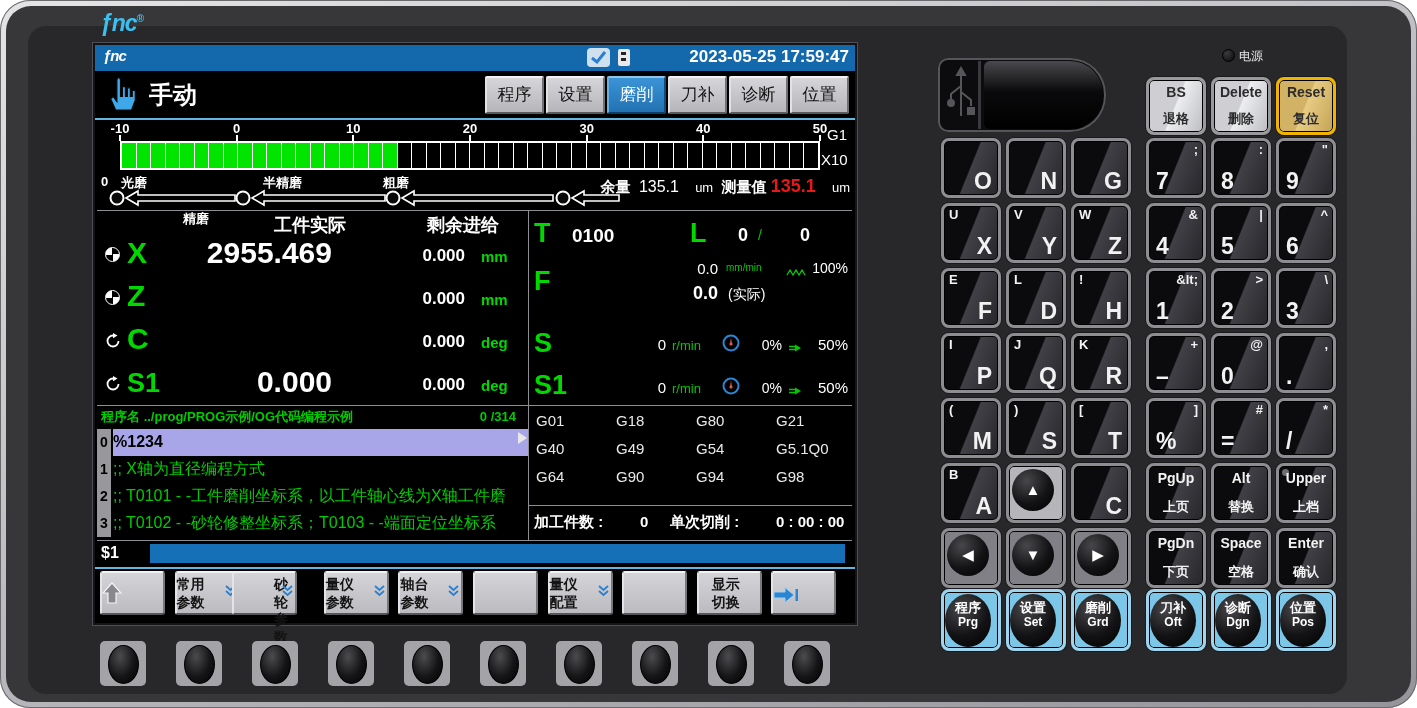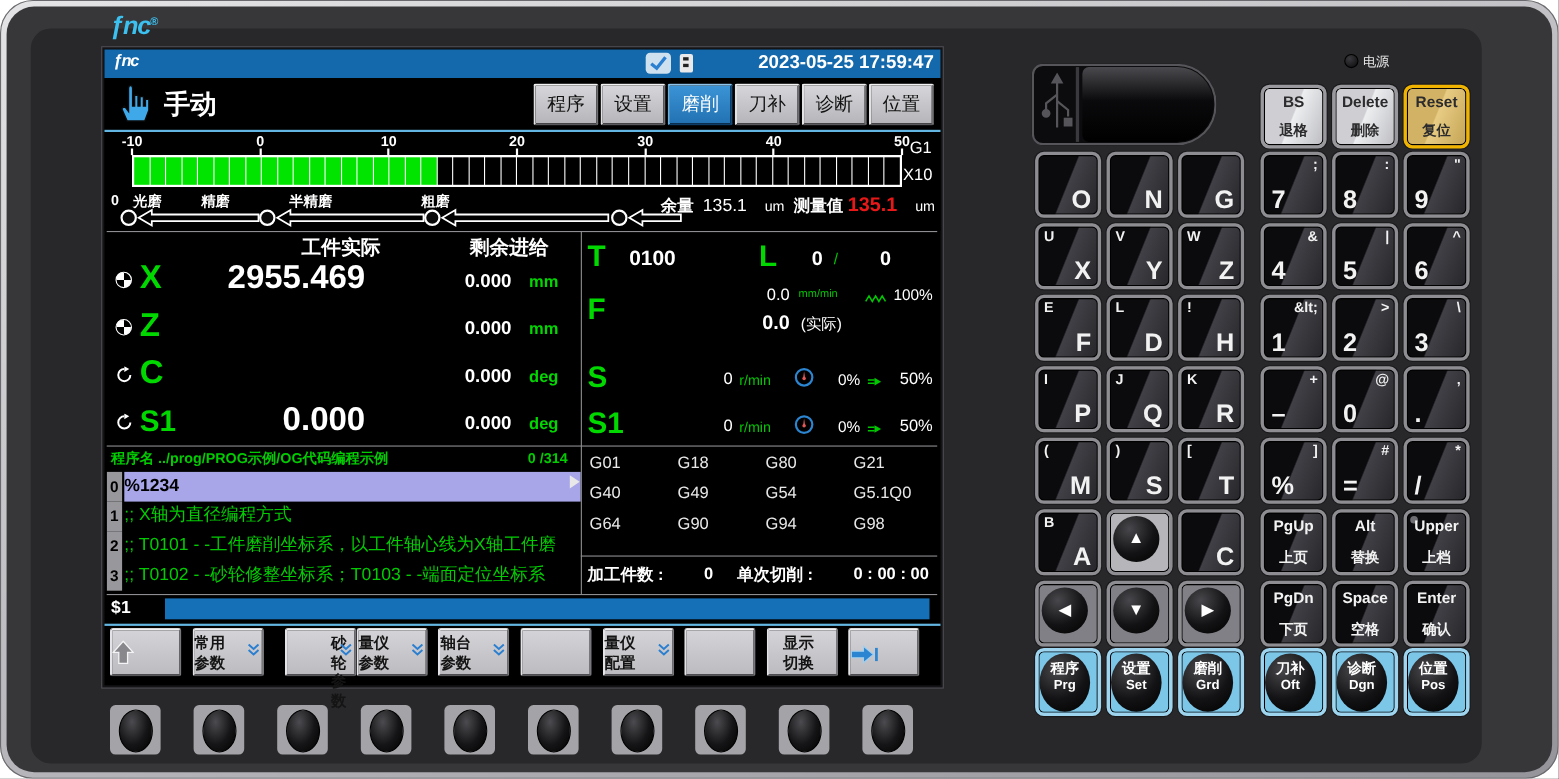"精磨" div.stage-label { margin-top: none -> 36px }
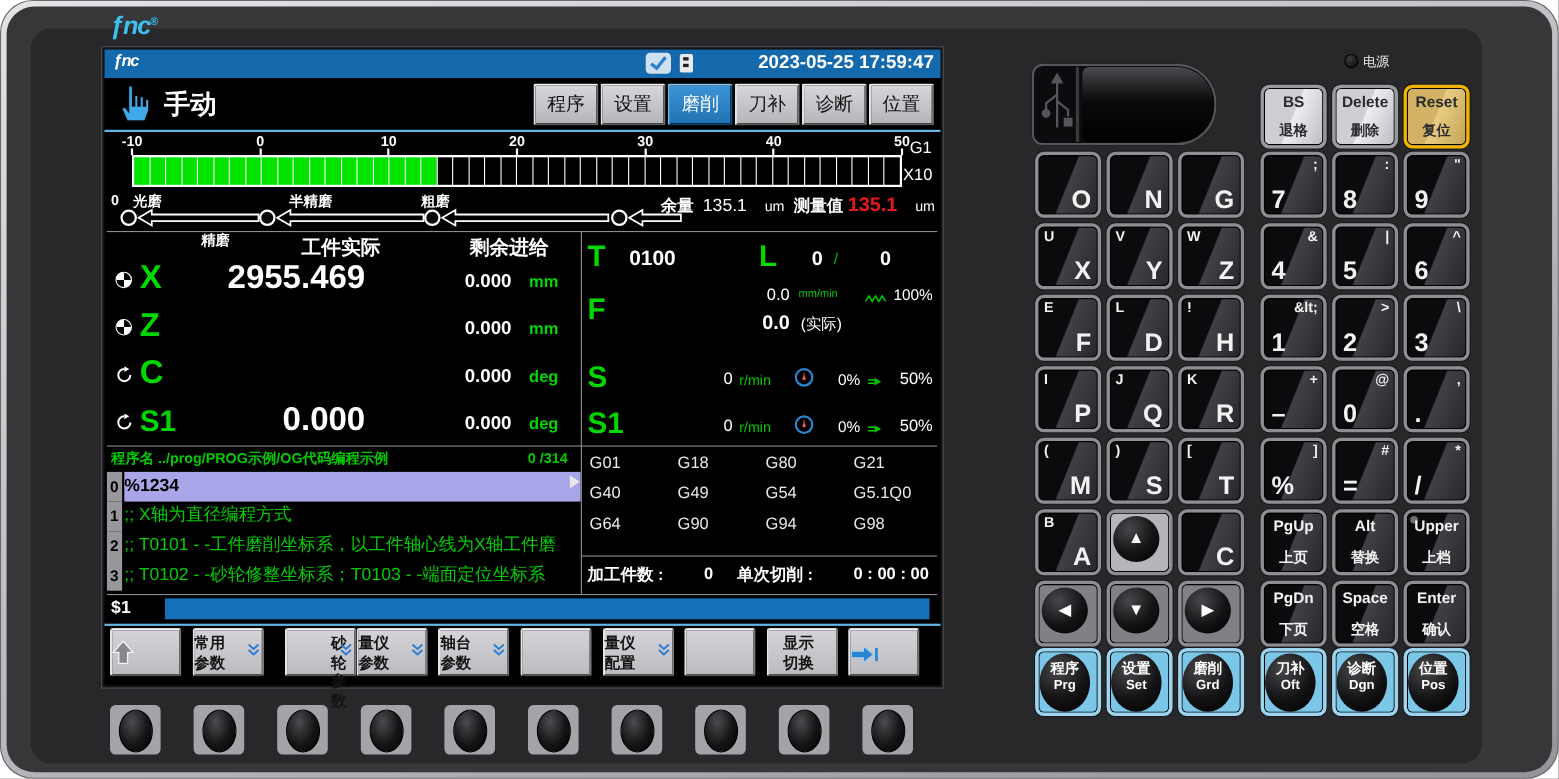"砂轮" div.skey { left: 164px -> 137px }
